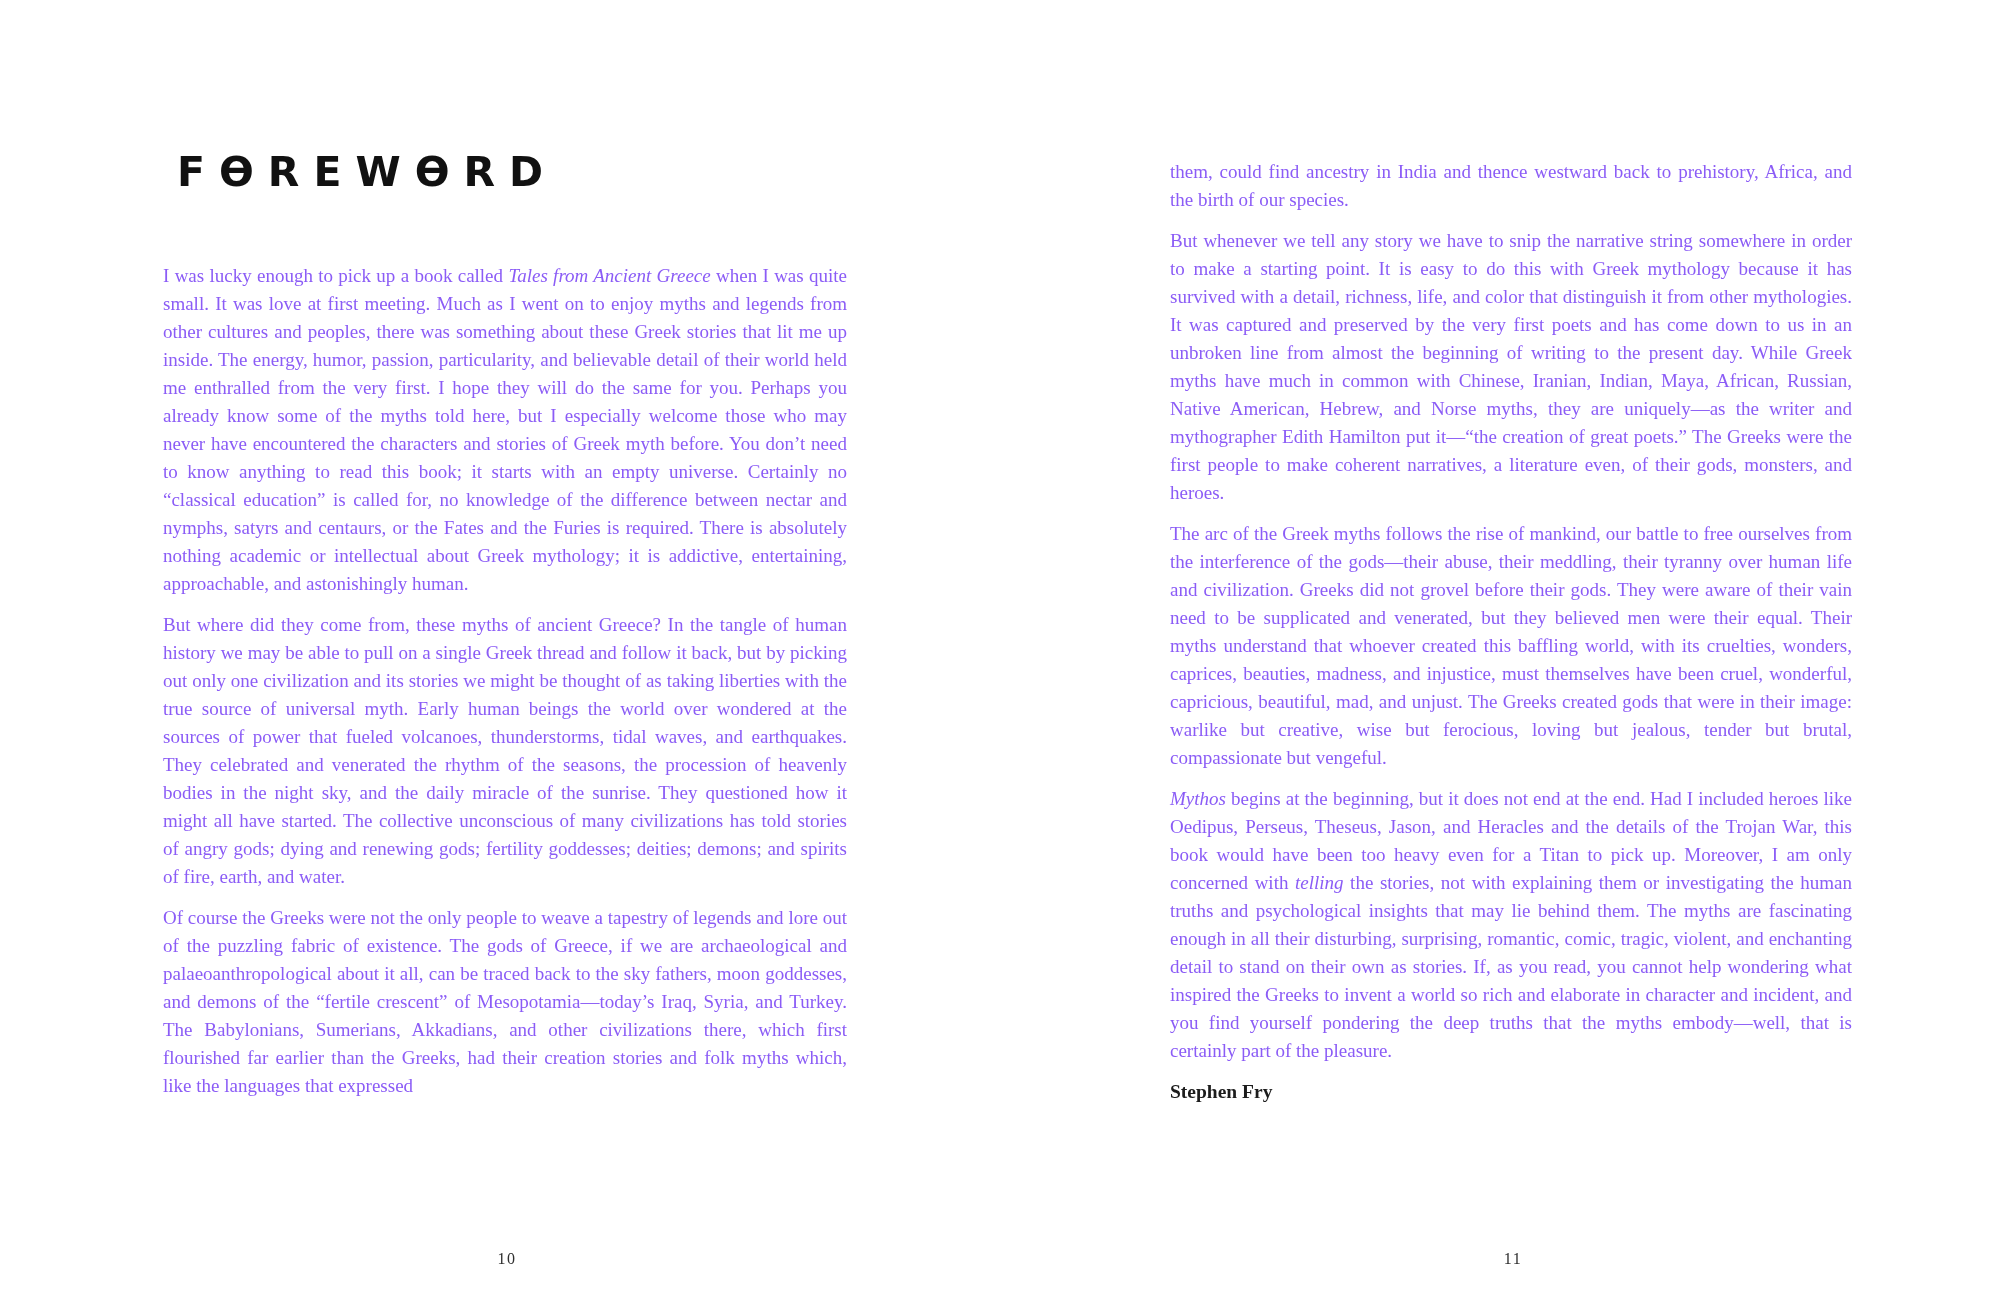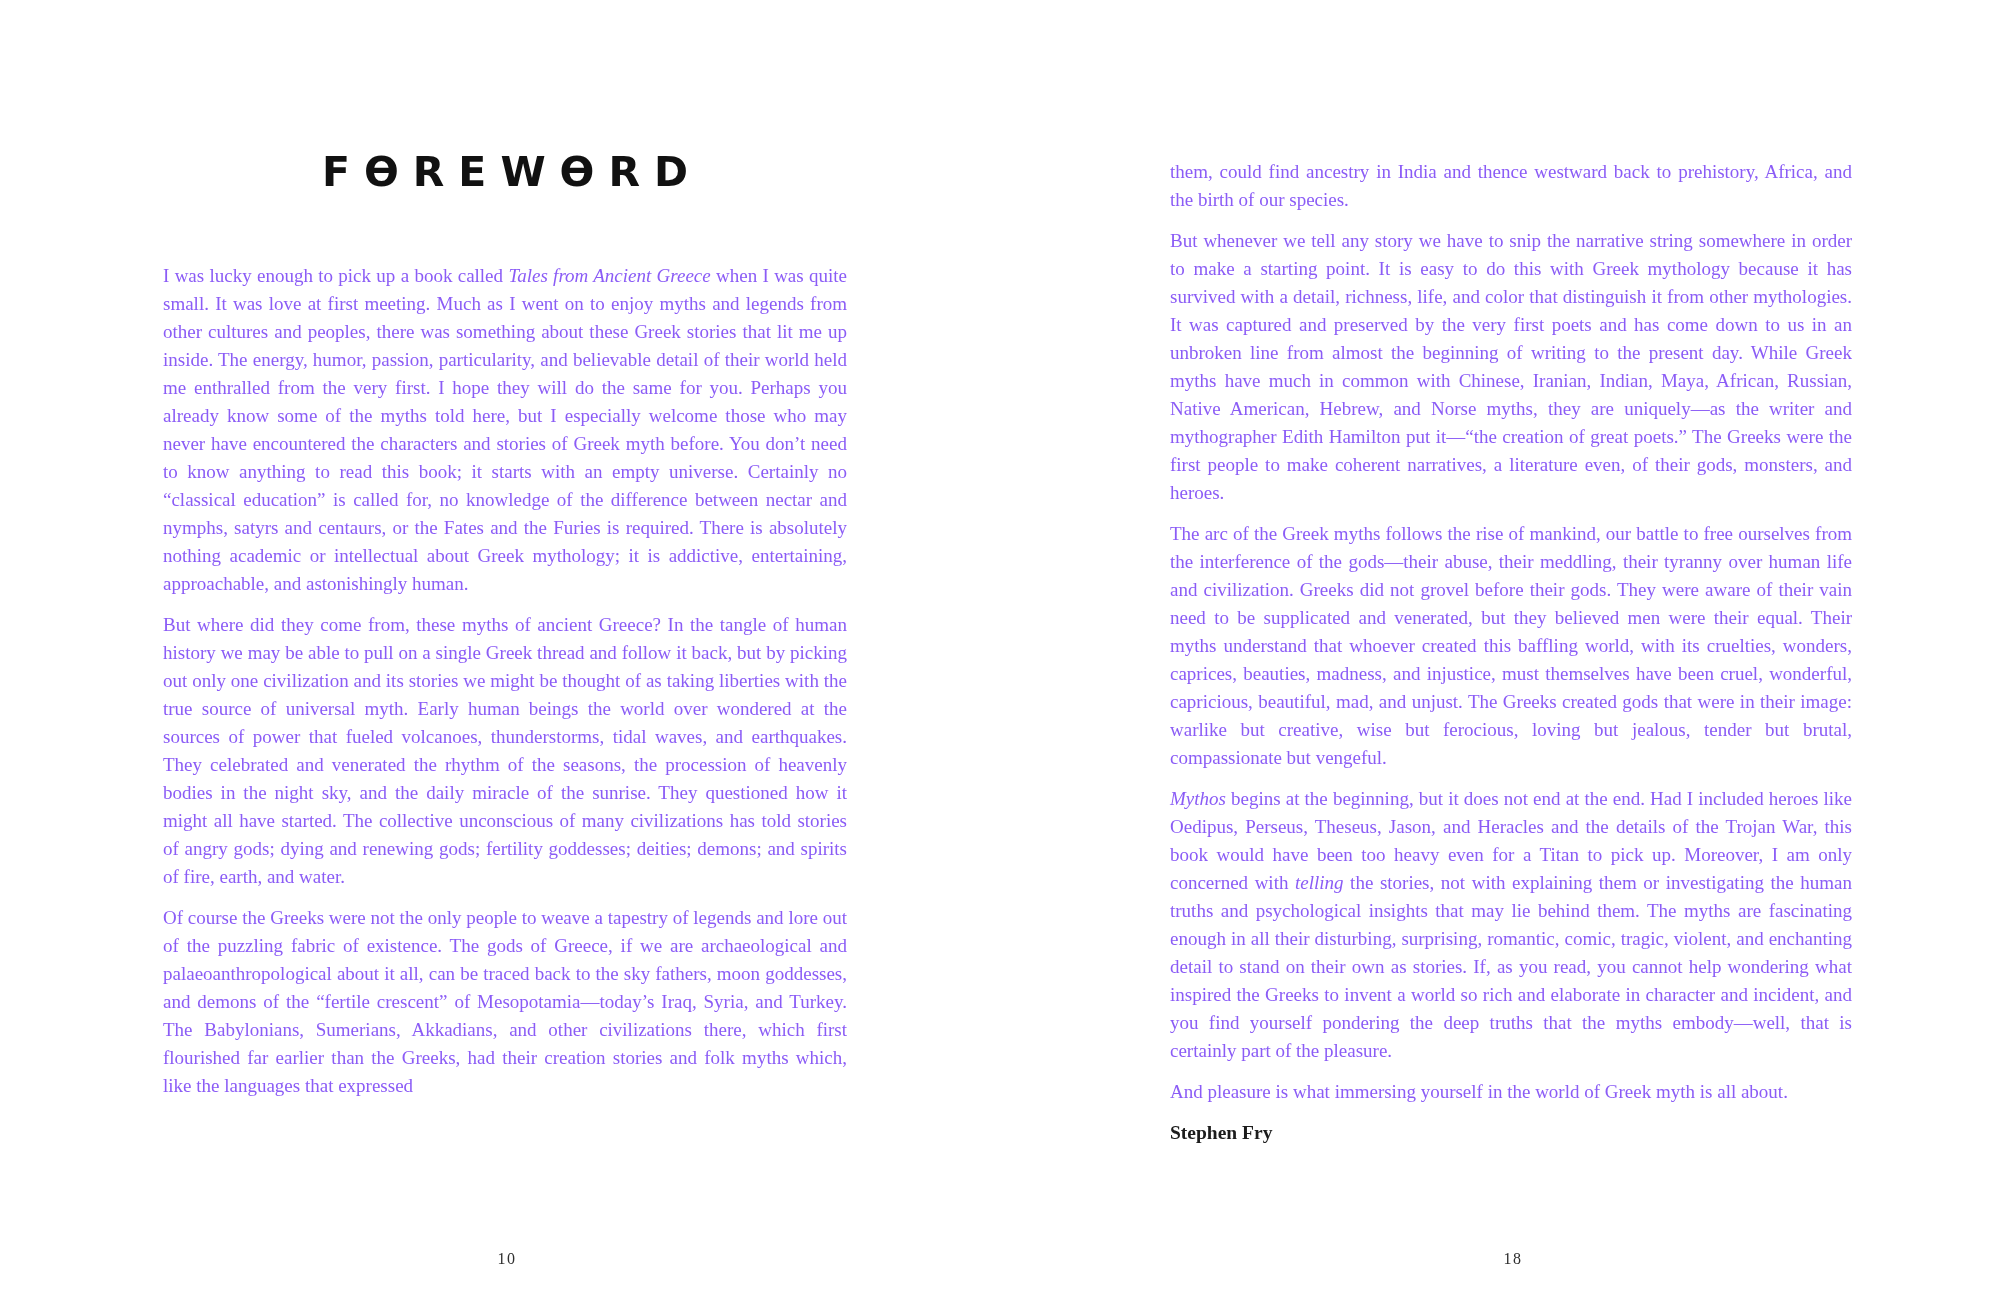"FӨREWӨRD" .foreword-title { text-align: center -> left }
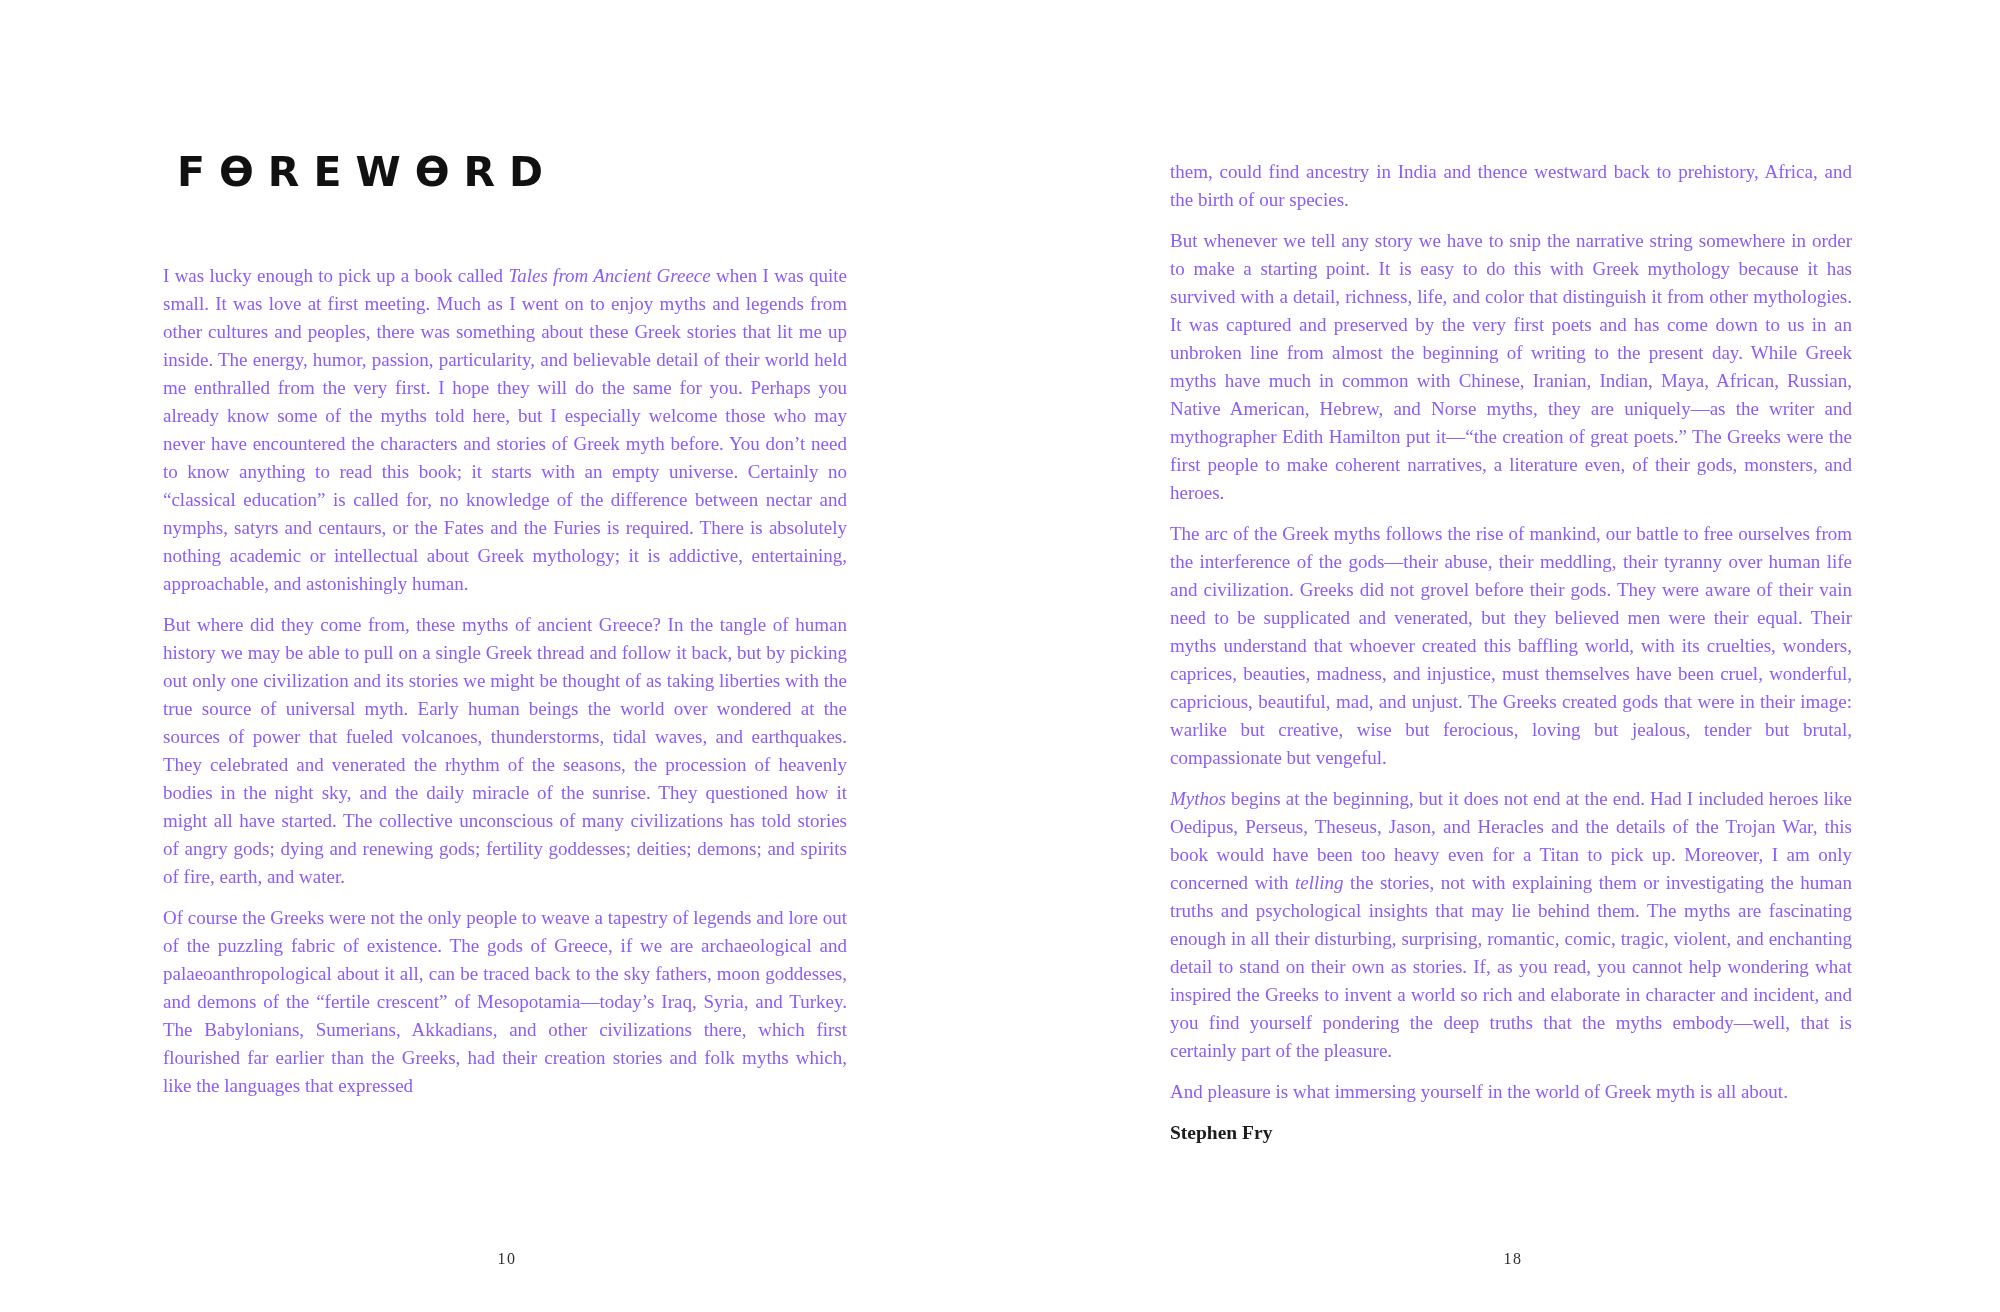"And pleasure is what immersing" p.para { html: <p>And pleasure is what immersing yourself in the world of Greek myth is all about.</p> -> none }
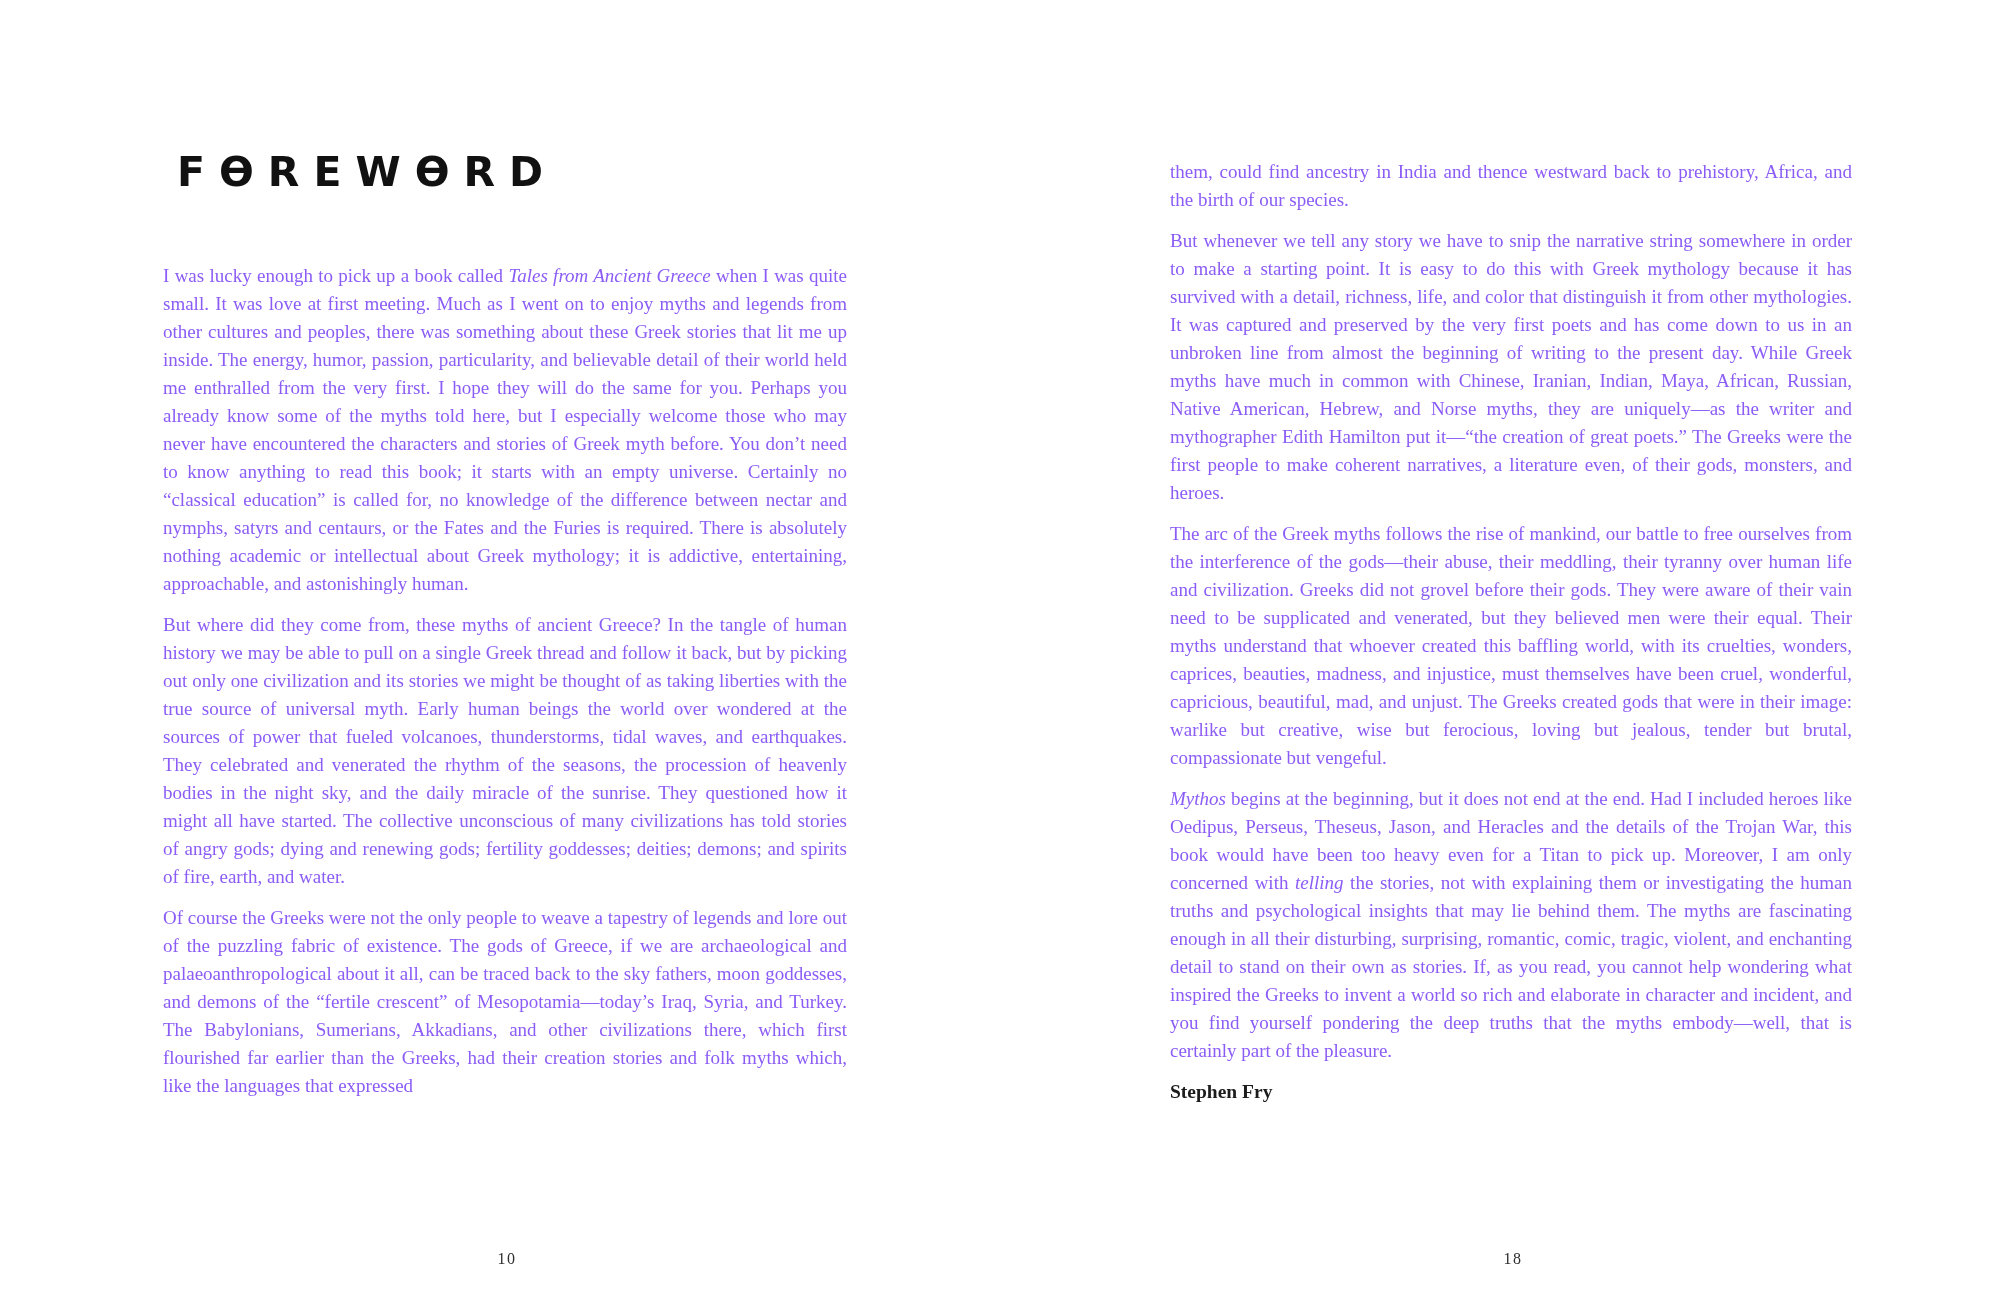"18" div.page-number { text: 18 -> 11 }
